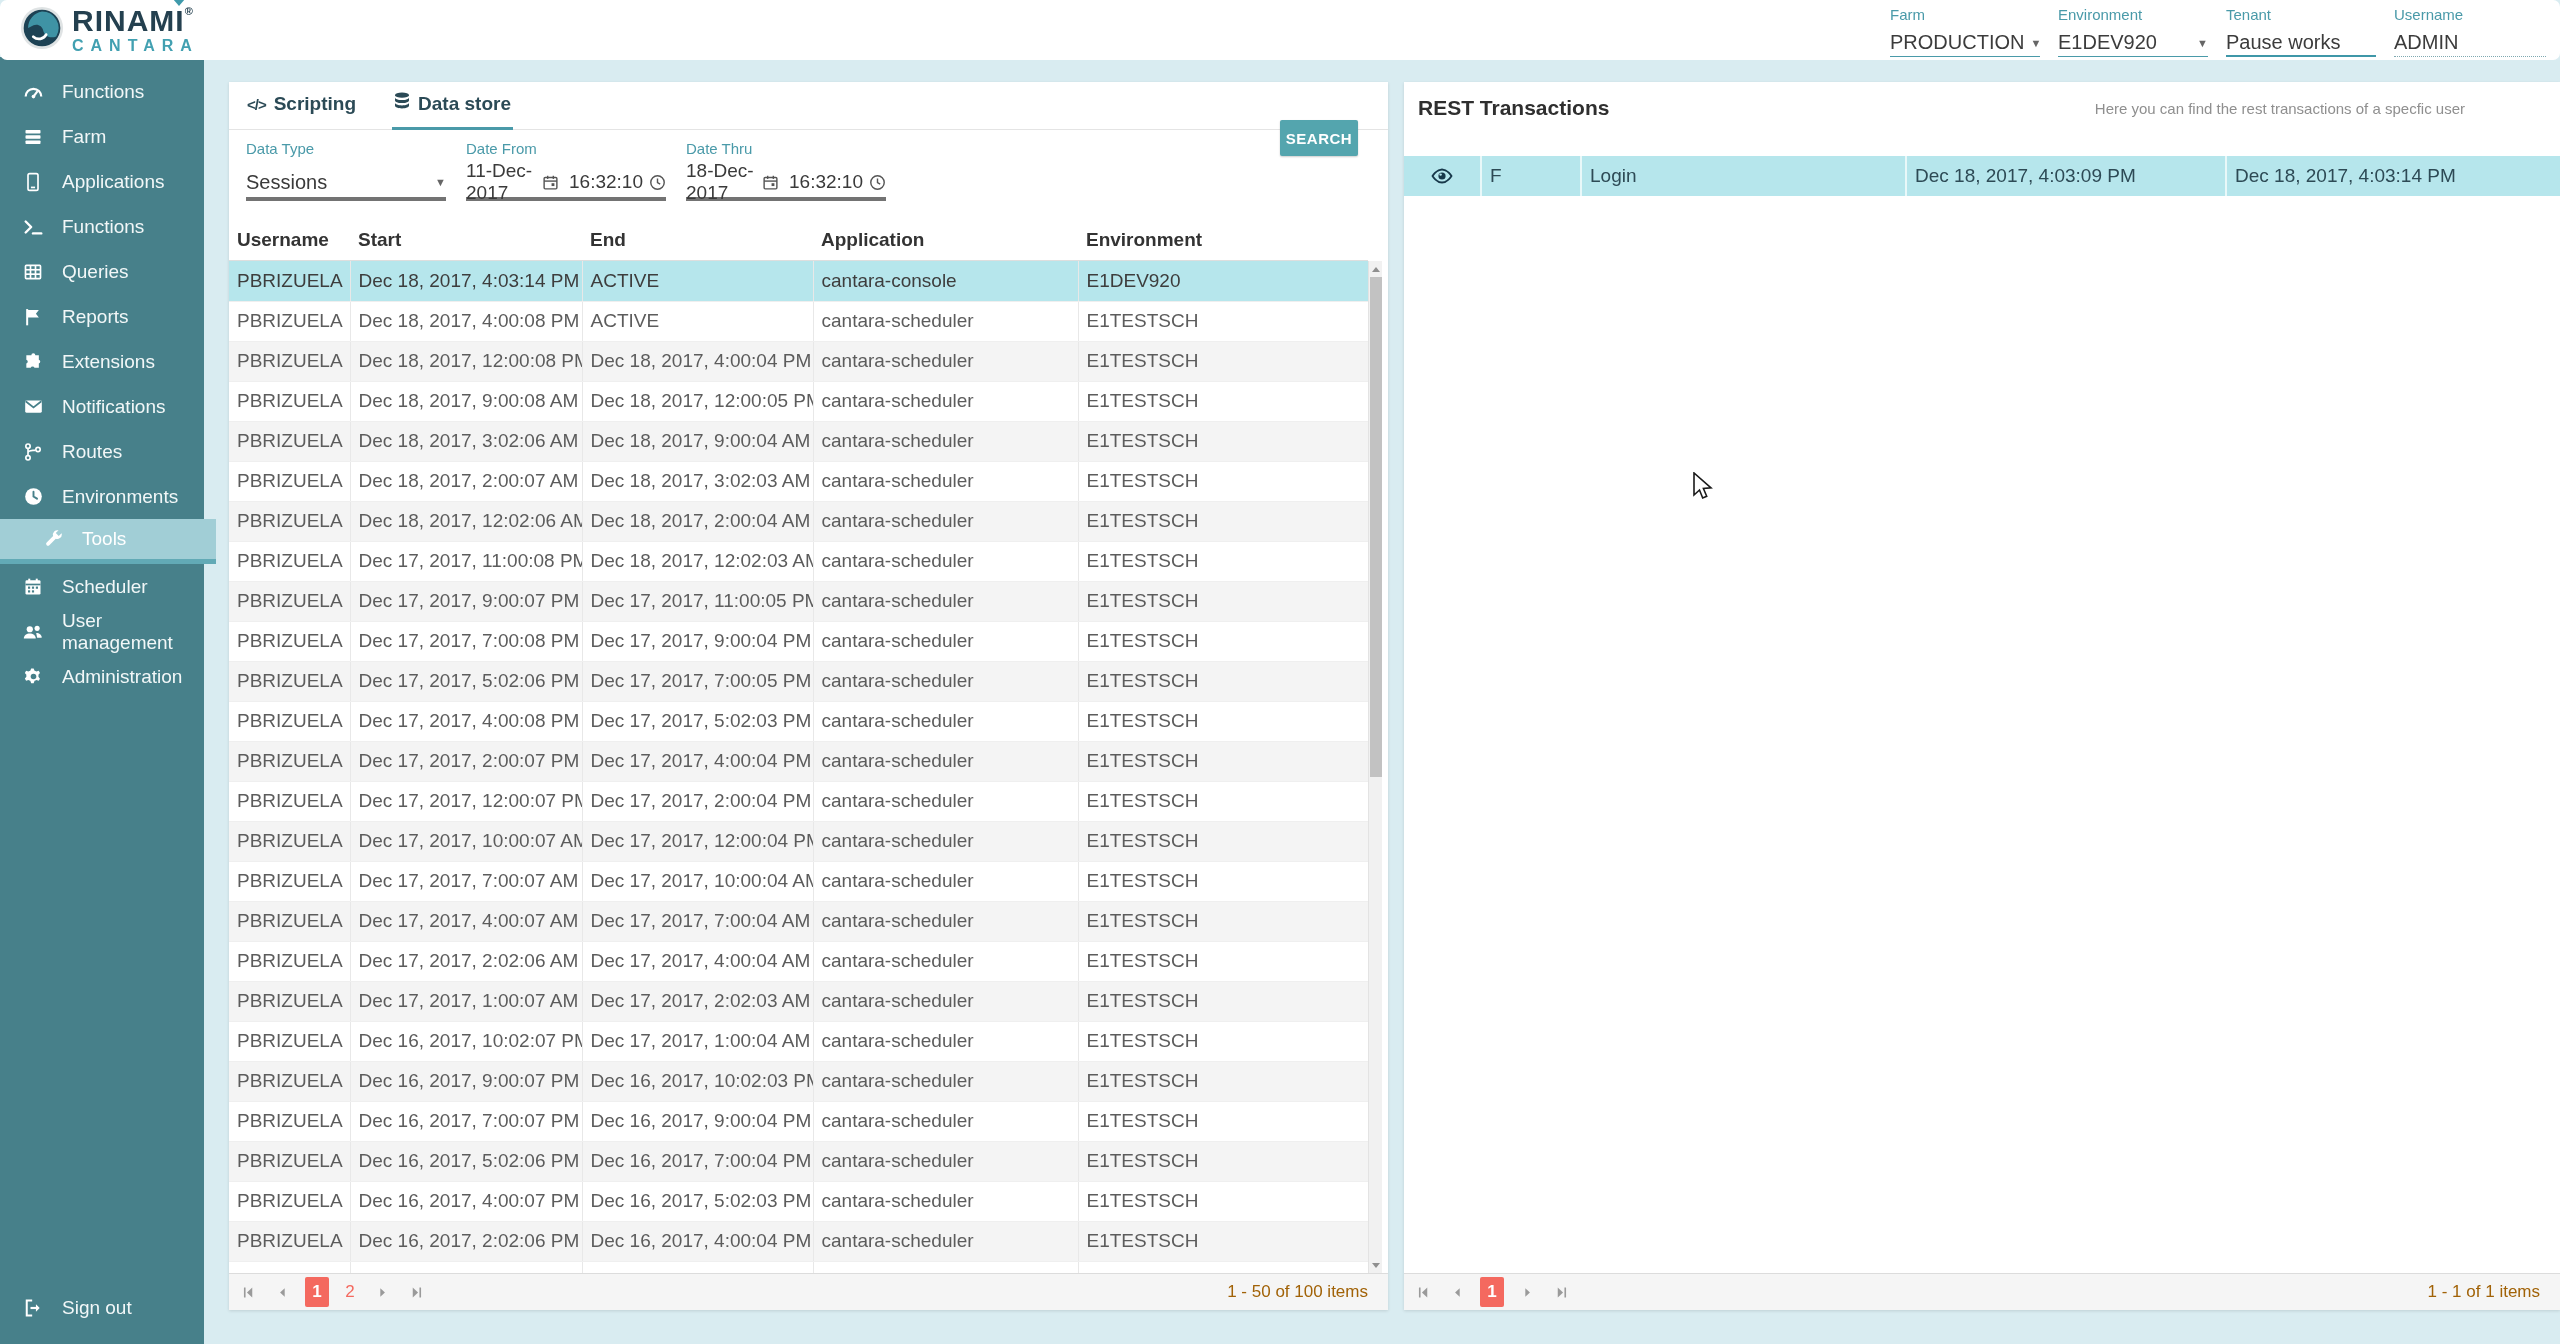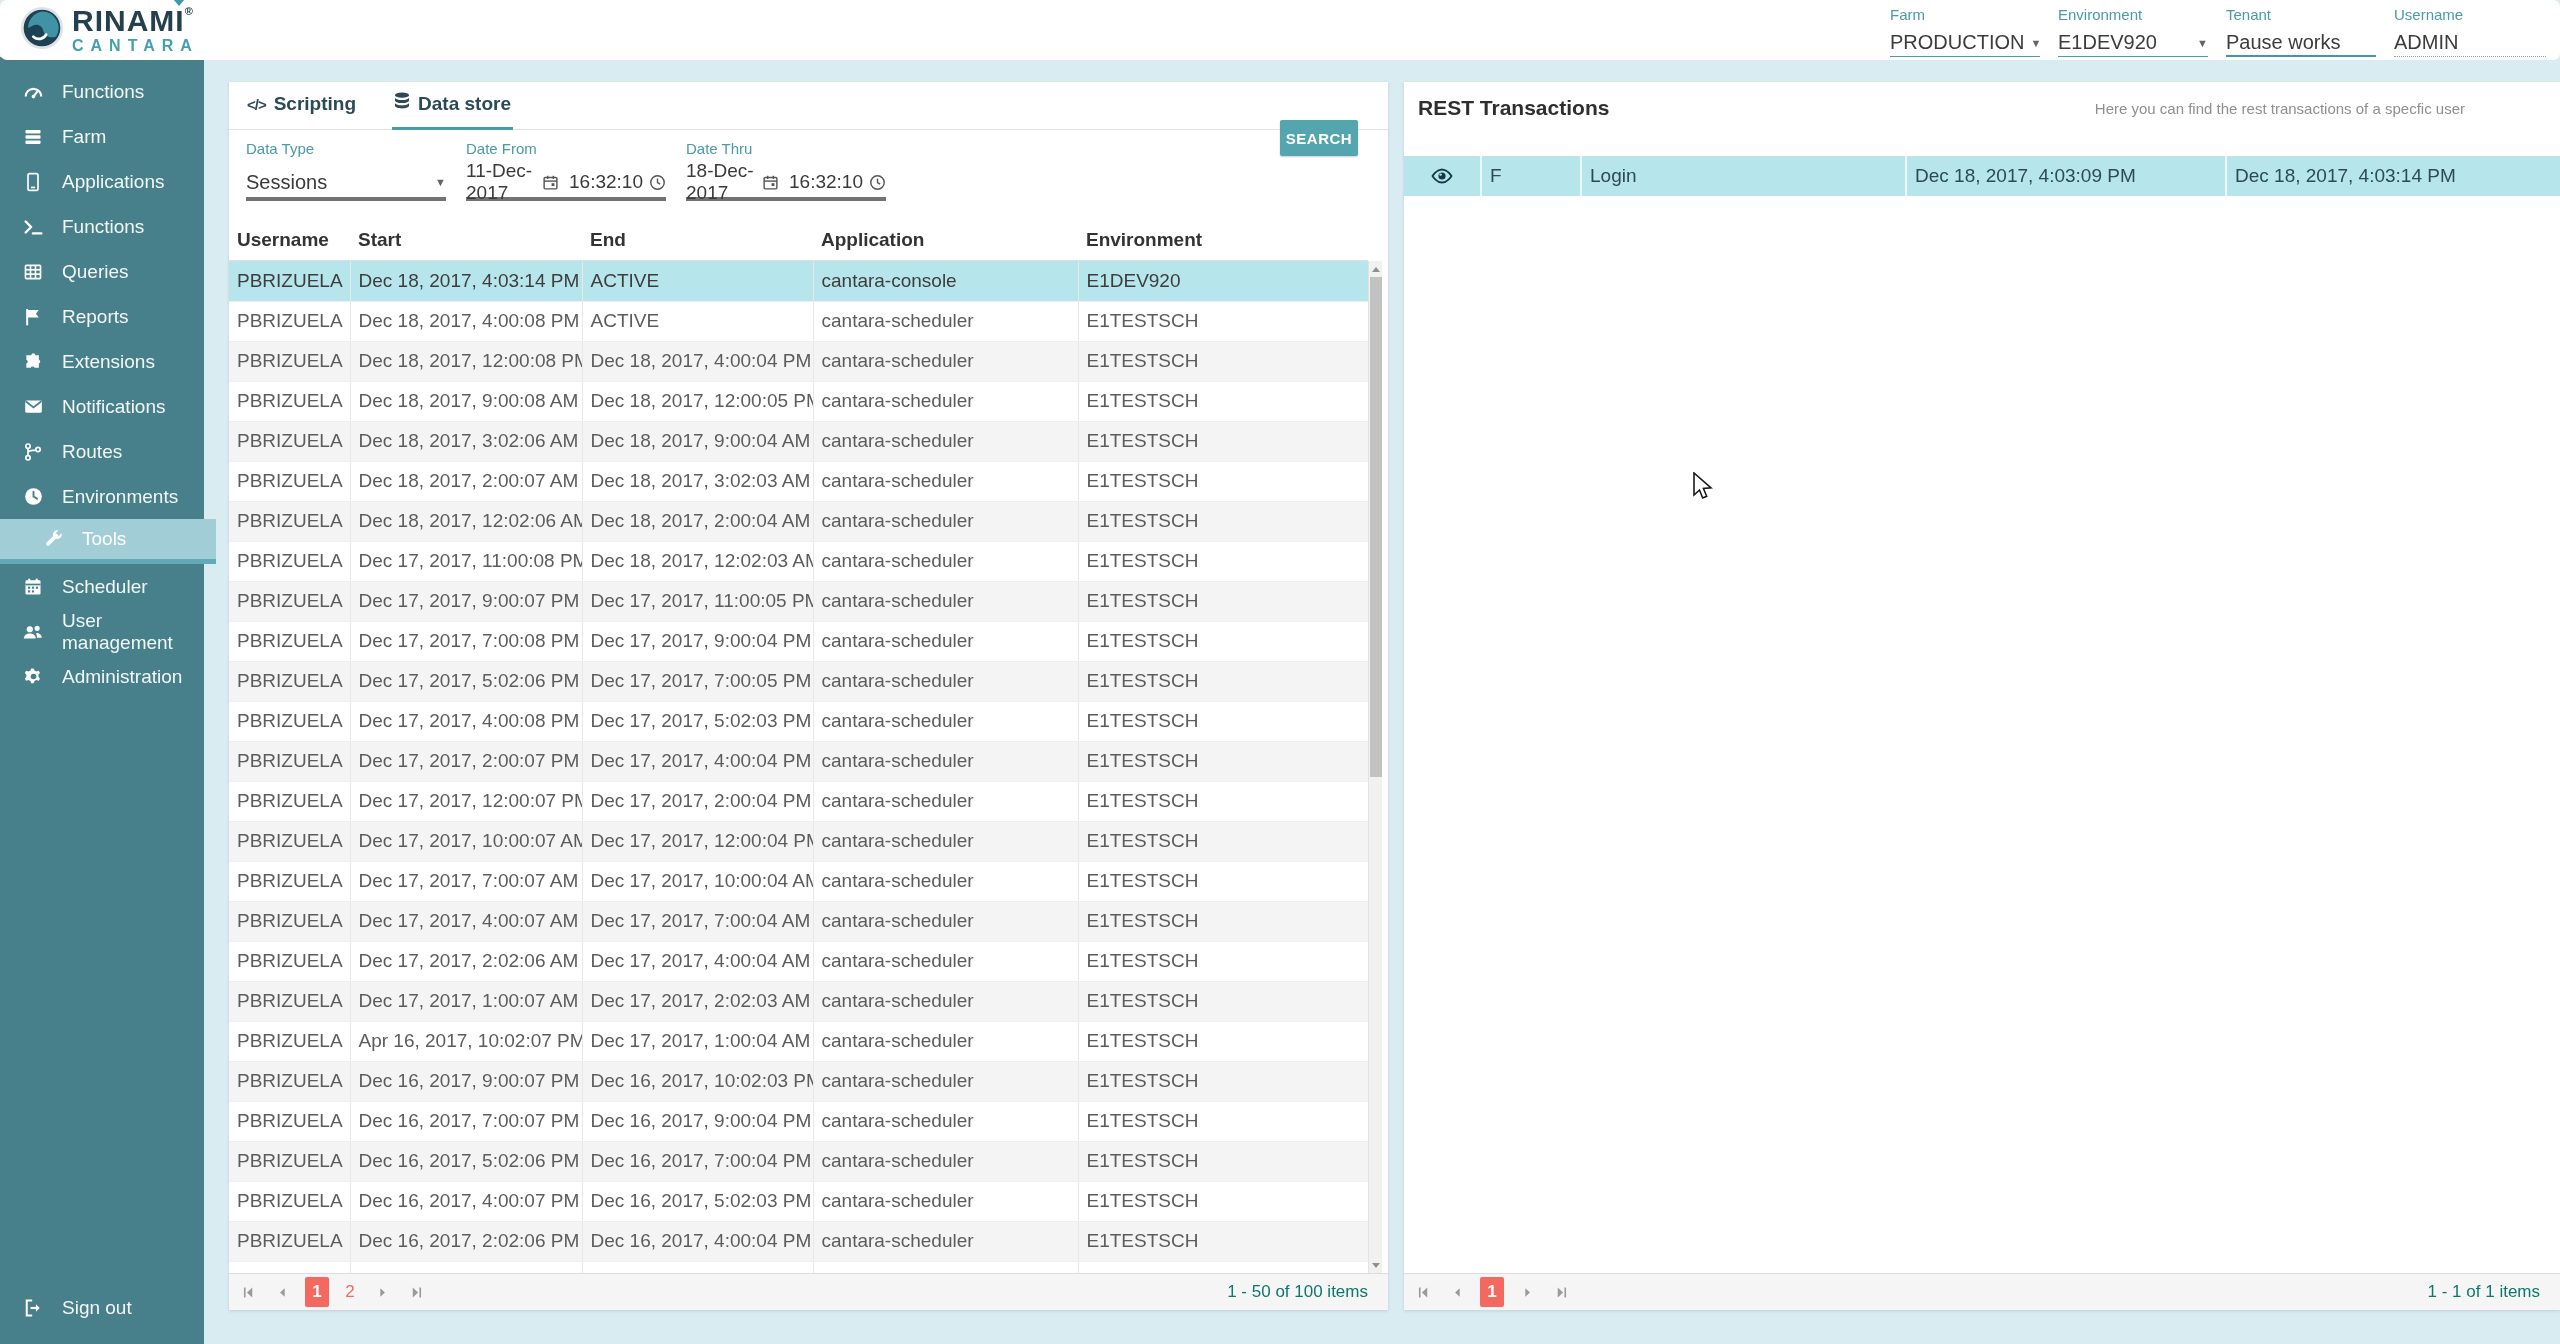"Apr 16, 2017, 10:02:07 PM" td { text: Apr -> Dec }
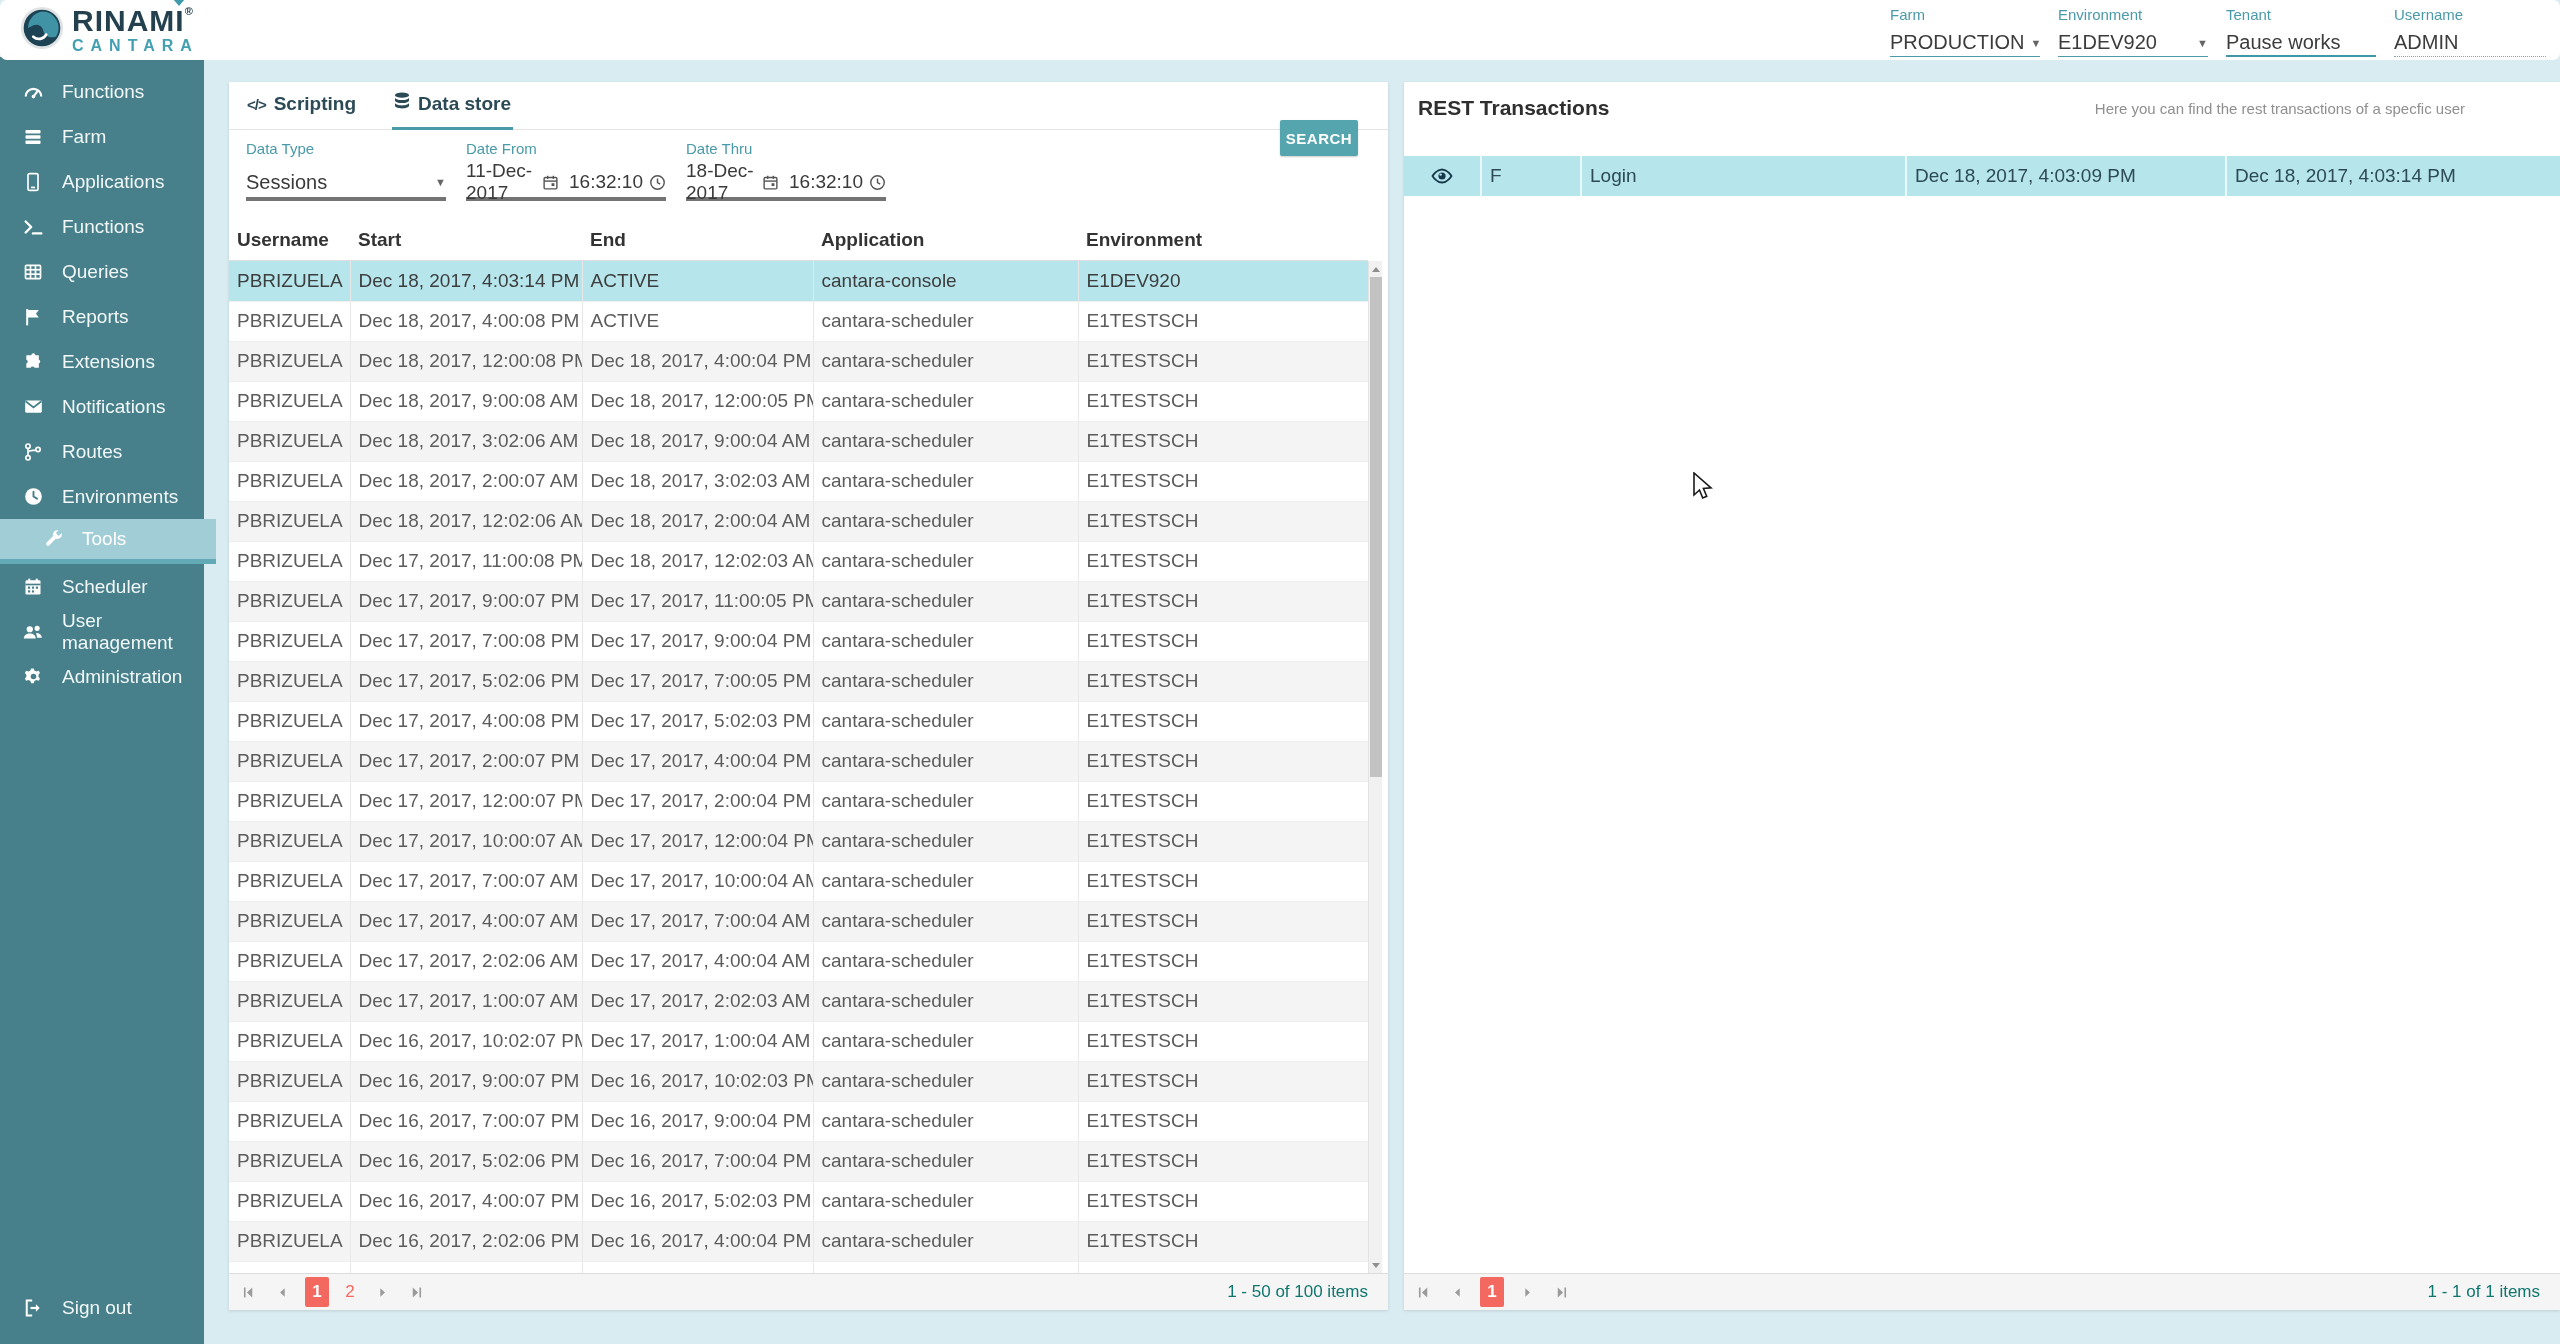"1 - 50 of 100" .pg-info { color: #0f766e -> #a16207 }
